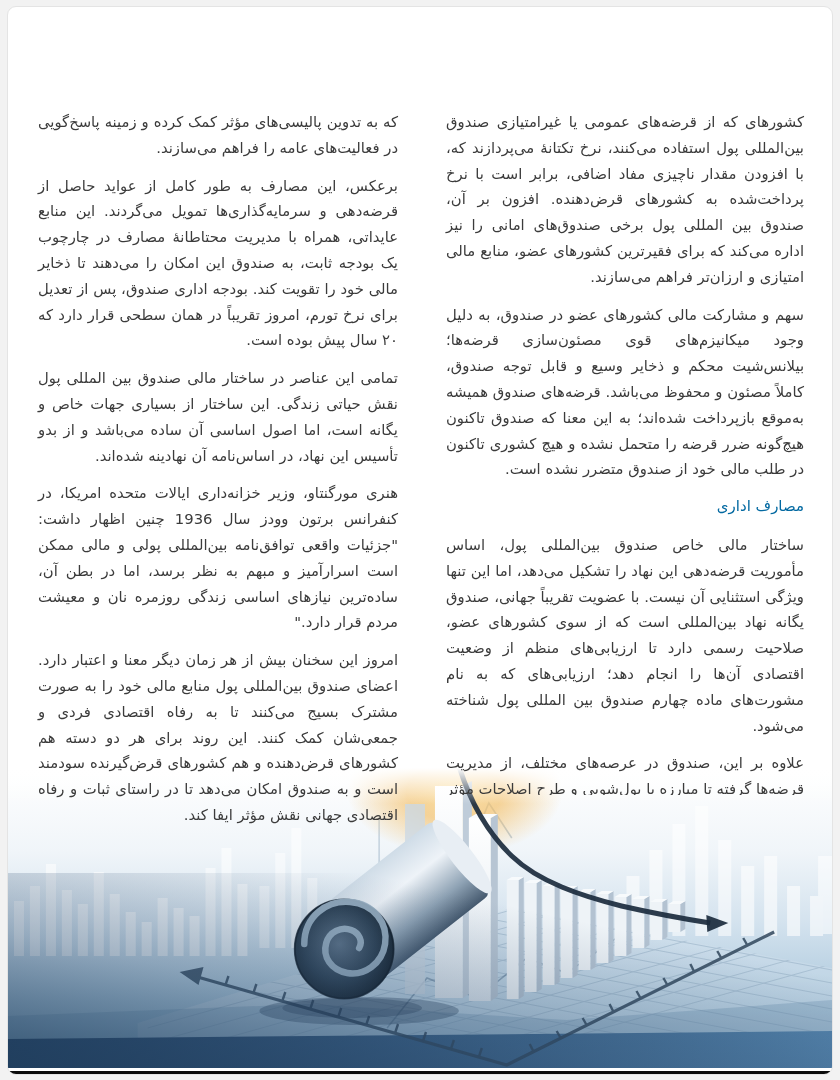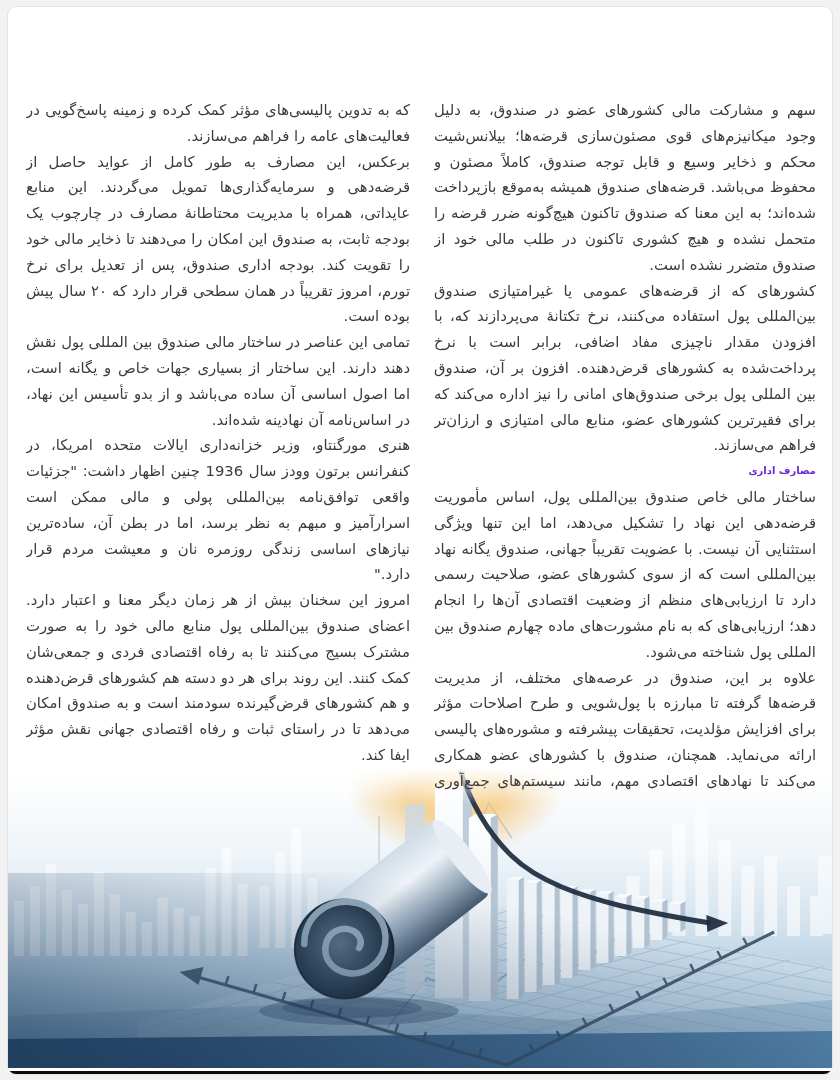"که به تدوین پالیسی‌های مؤثر" .col p { margin: 0 -> 12px }
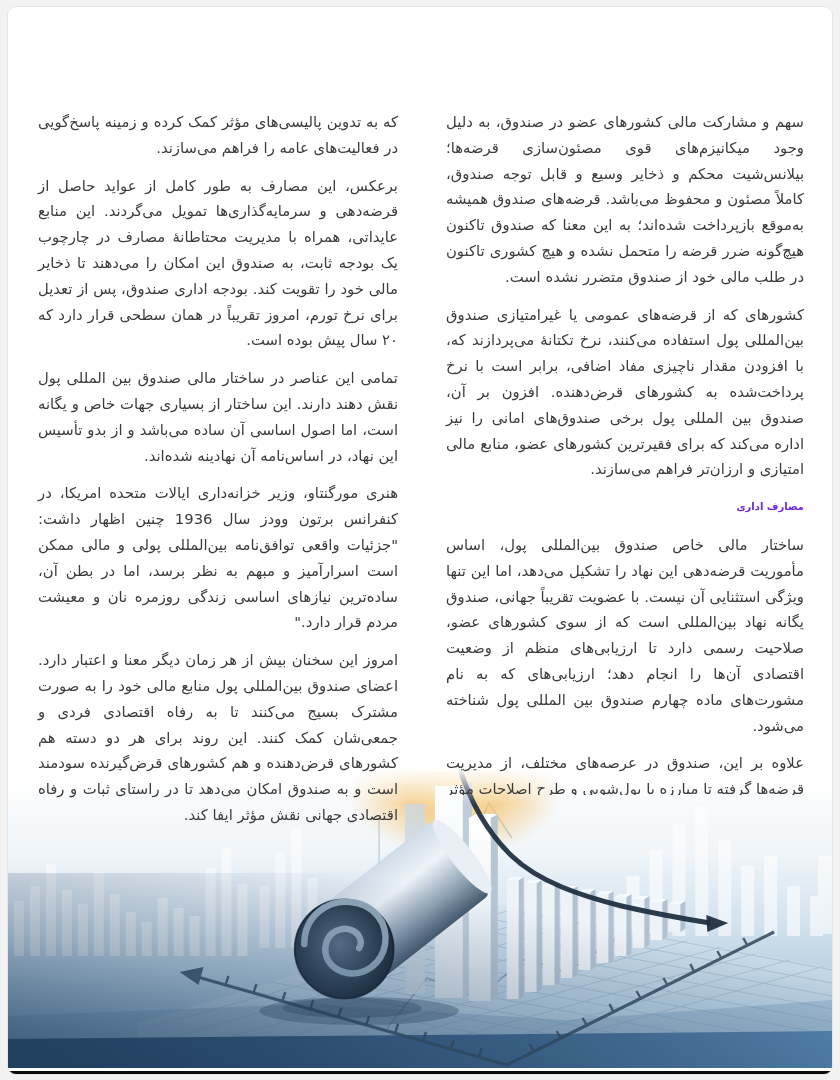"سهم و مشارکت مالی کشورهای" p { order: before "کشورهای که از قرضه‌های عمومی" -> after "کشورهای که از قرضه‌های عمومی" }
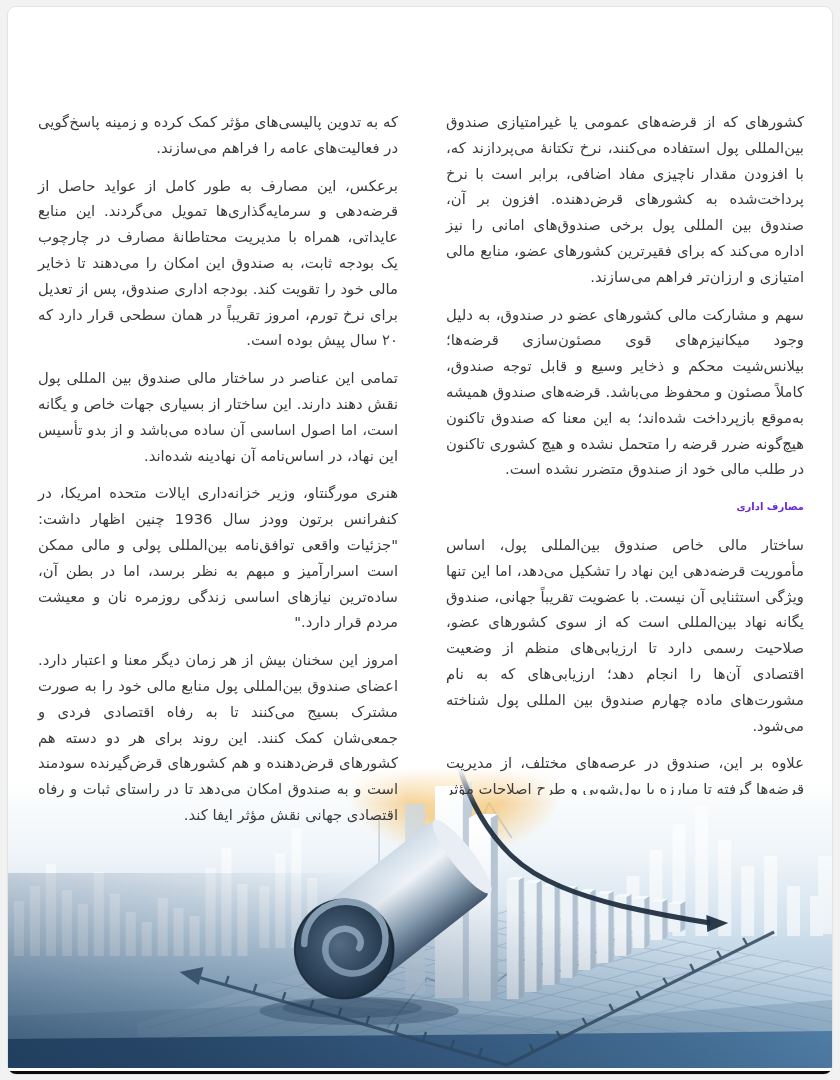"تمامی این عناصر در ساختار" p { text: دهند دارند -> حیاتی زندگی }
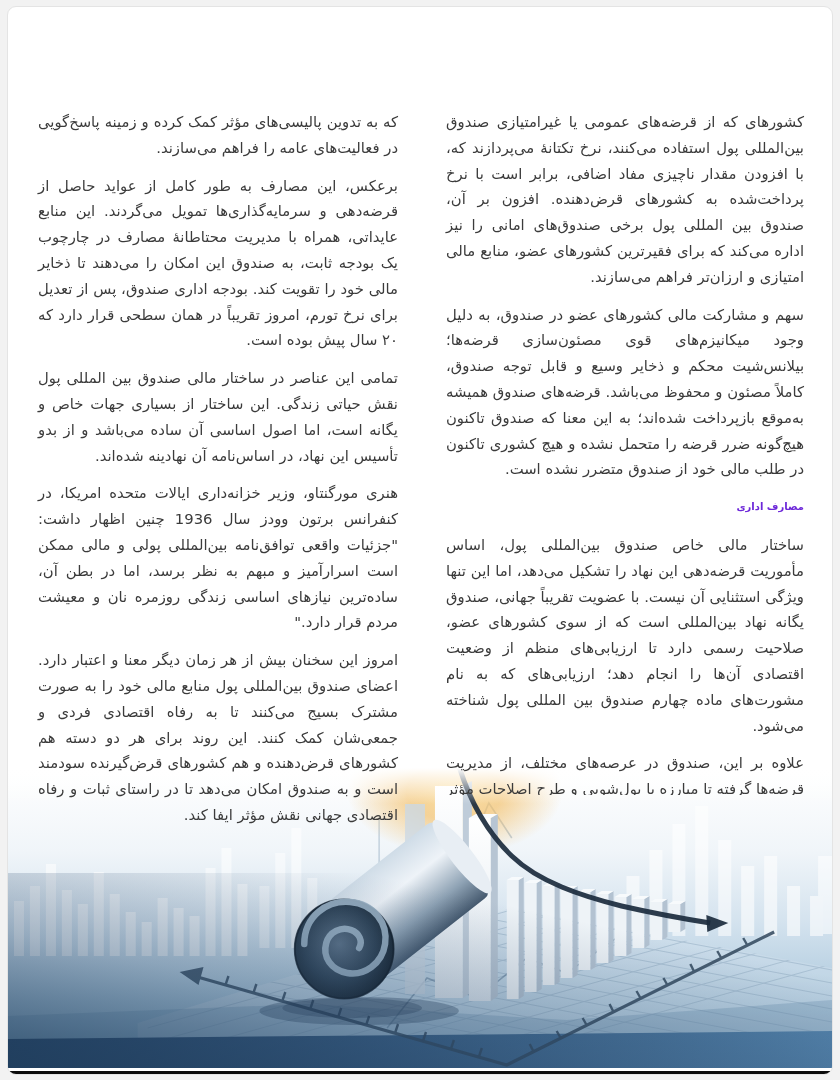"مصارف اداری" .section-heading { color: #6d28d9 -> #0369a1; font-size: 10px -> 15px; font-weight: bold -> normal }
